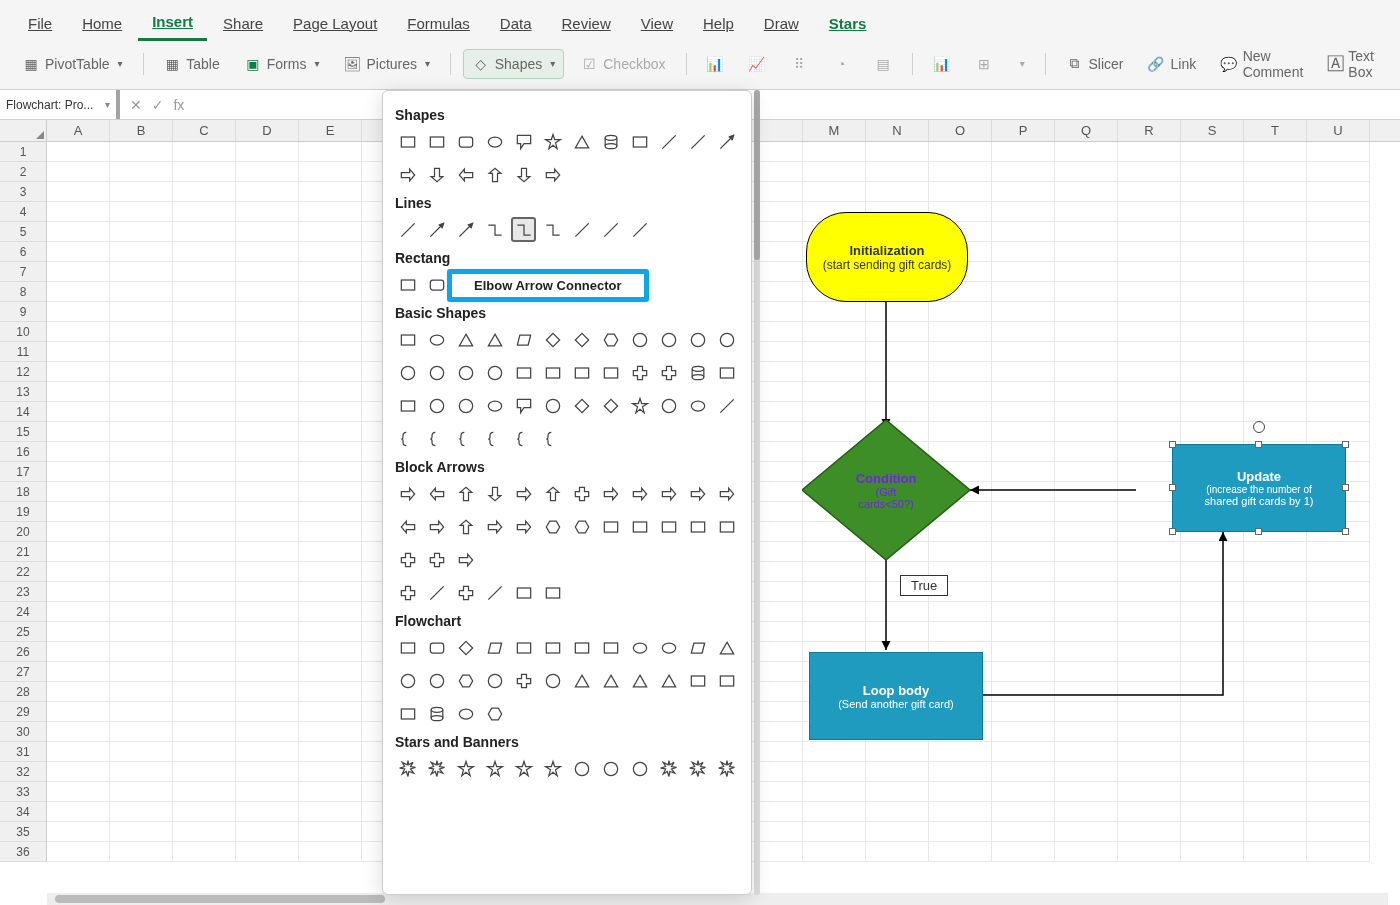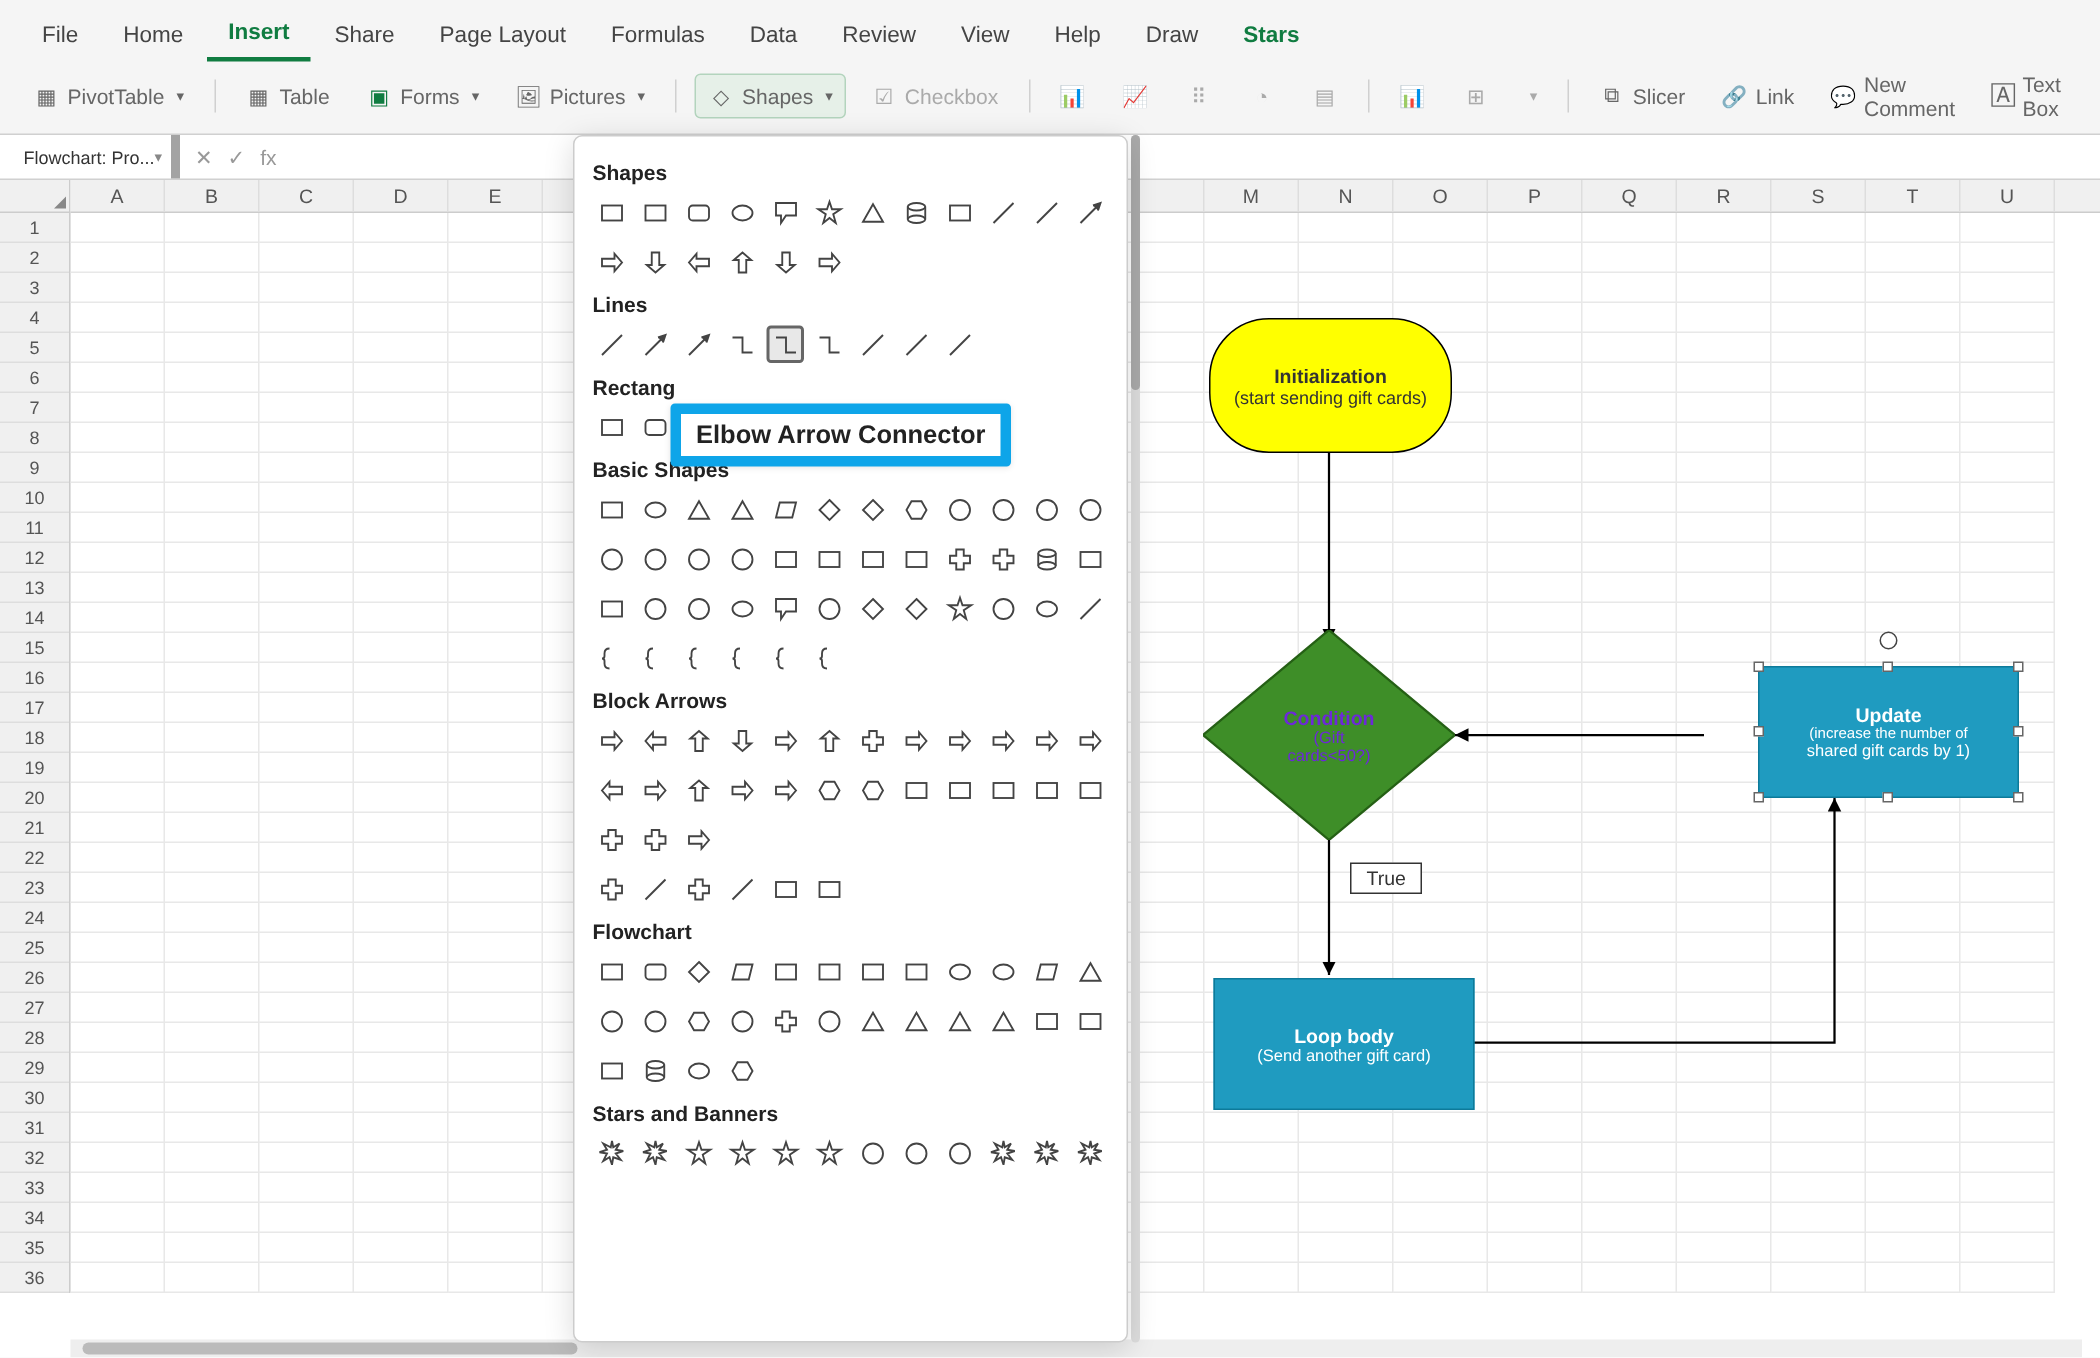"File" .ribbon-tab { text-decoration: none -> underline }
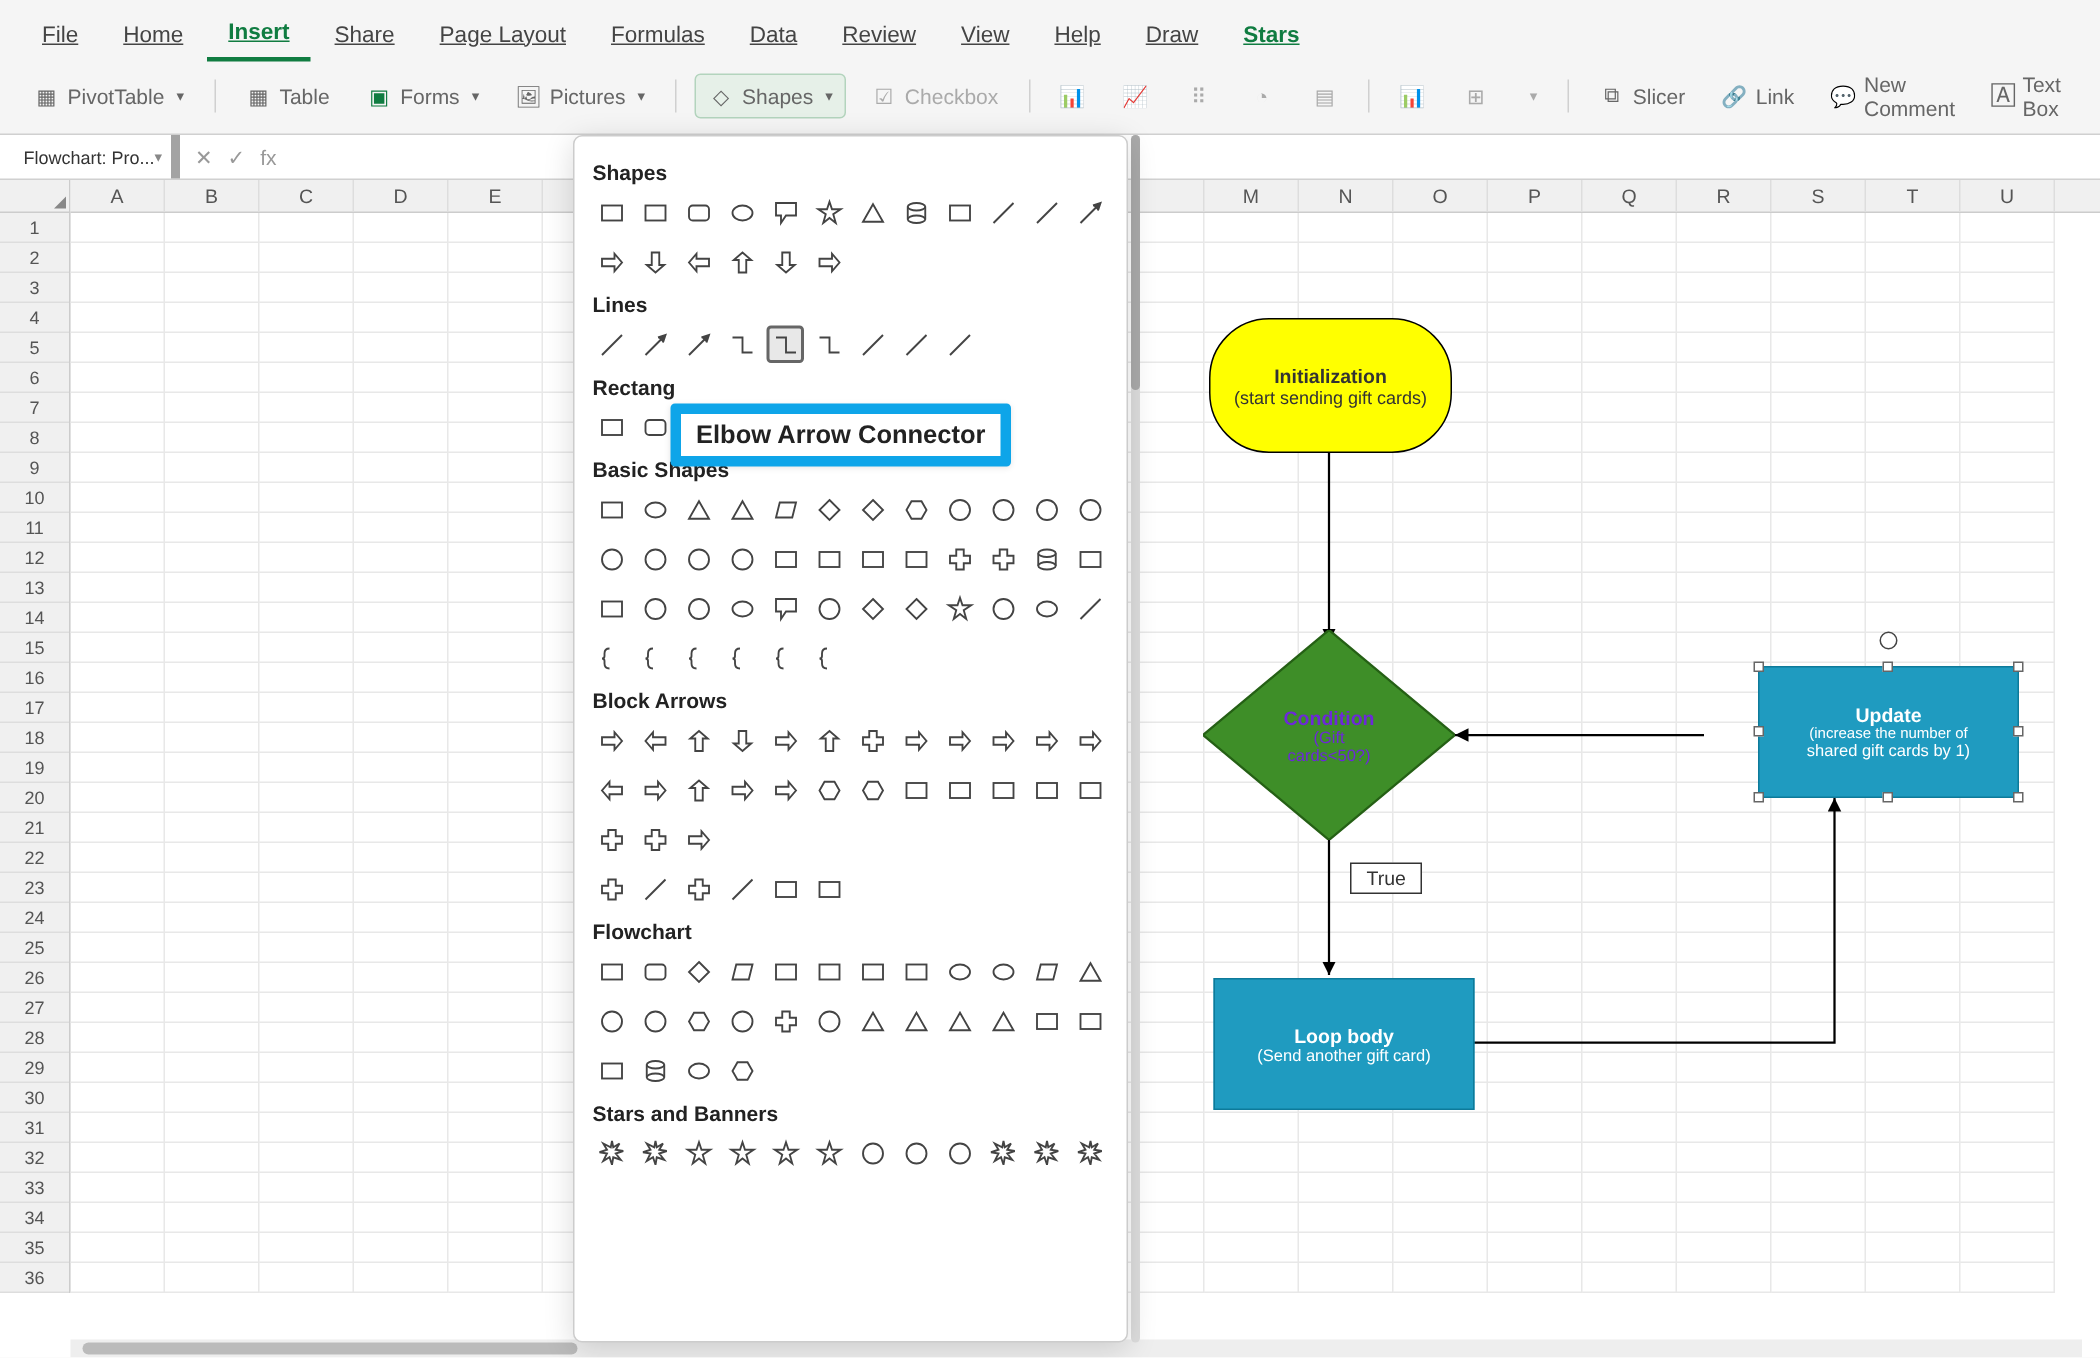"Flowchart: Pro..." .name-box { border-right: 6px solid #a3a3a3 -> 4px solid #a3a3a3; justify-content: flex-end -> space-between }
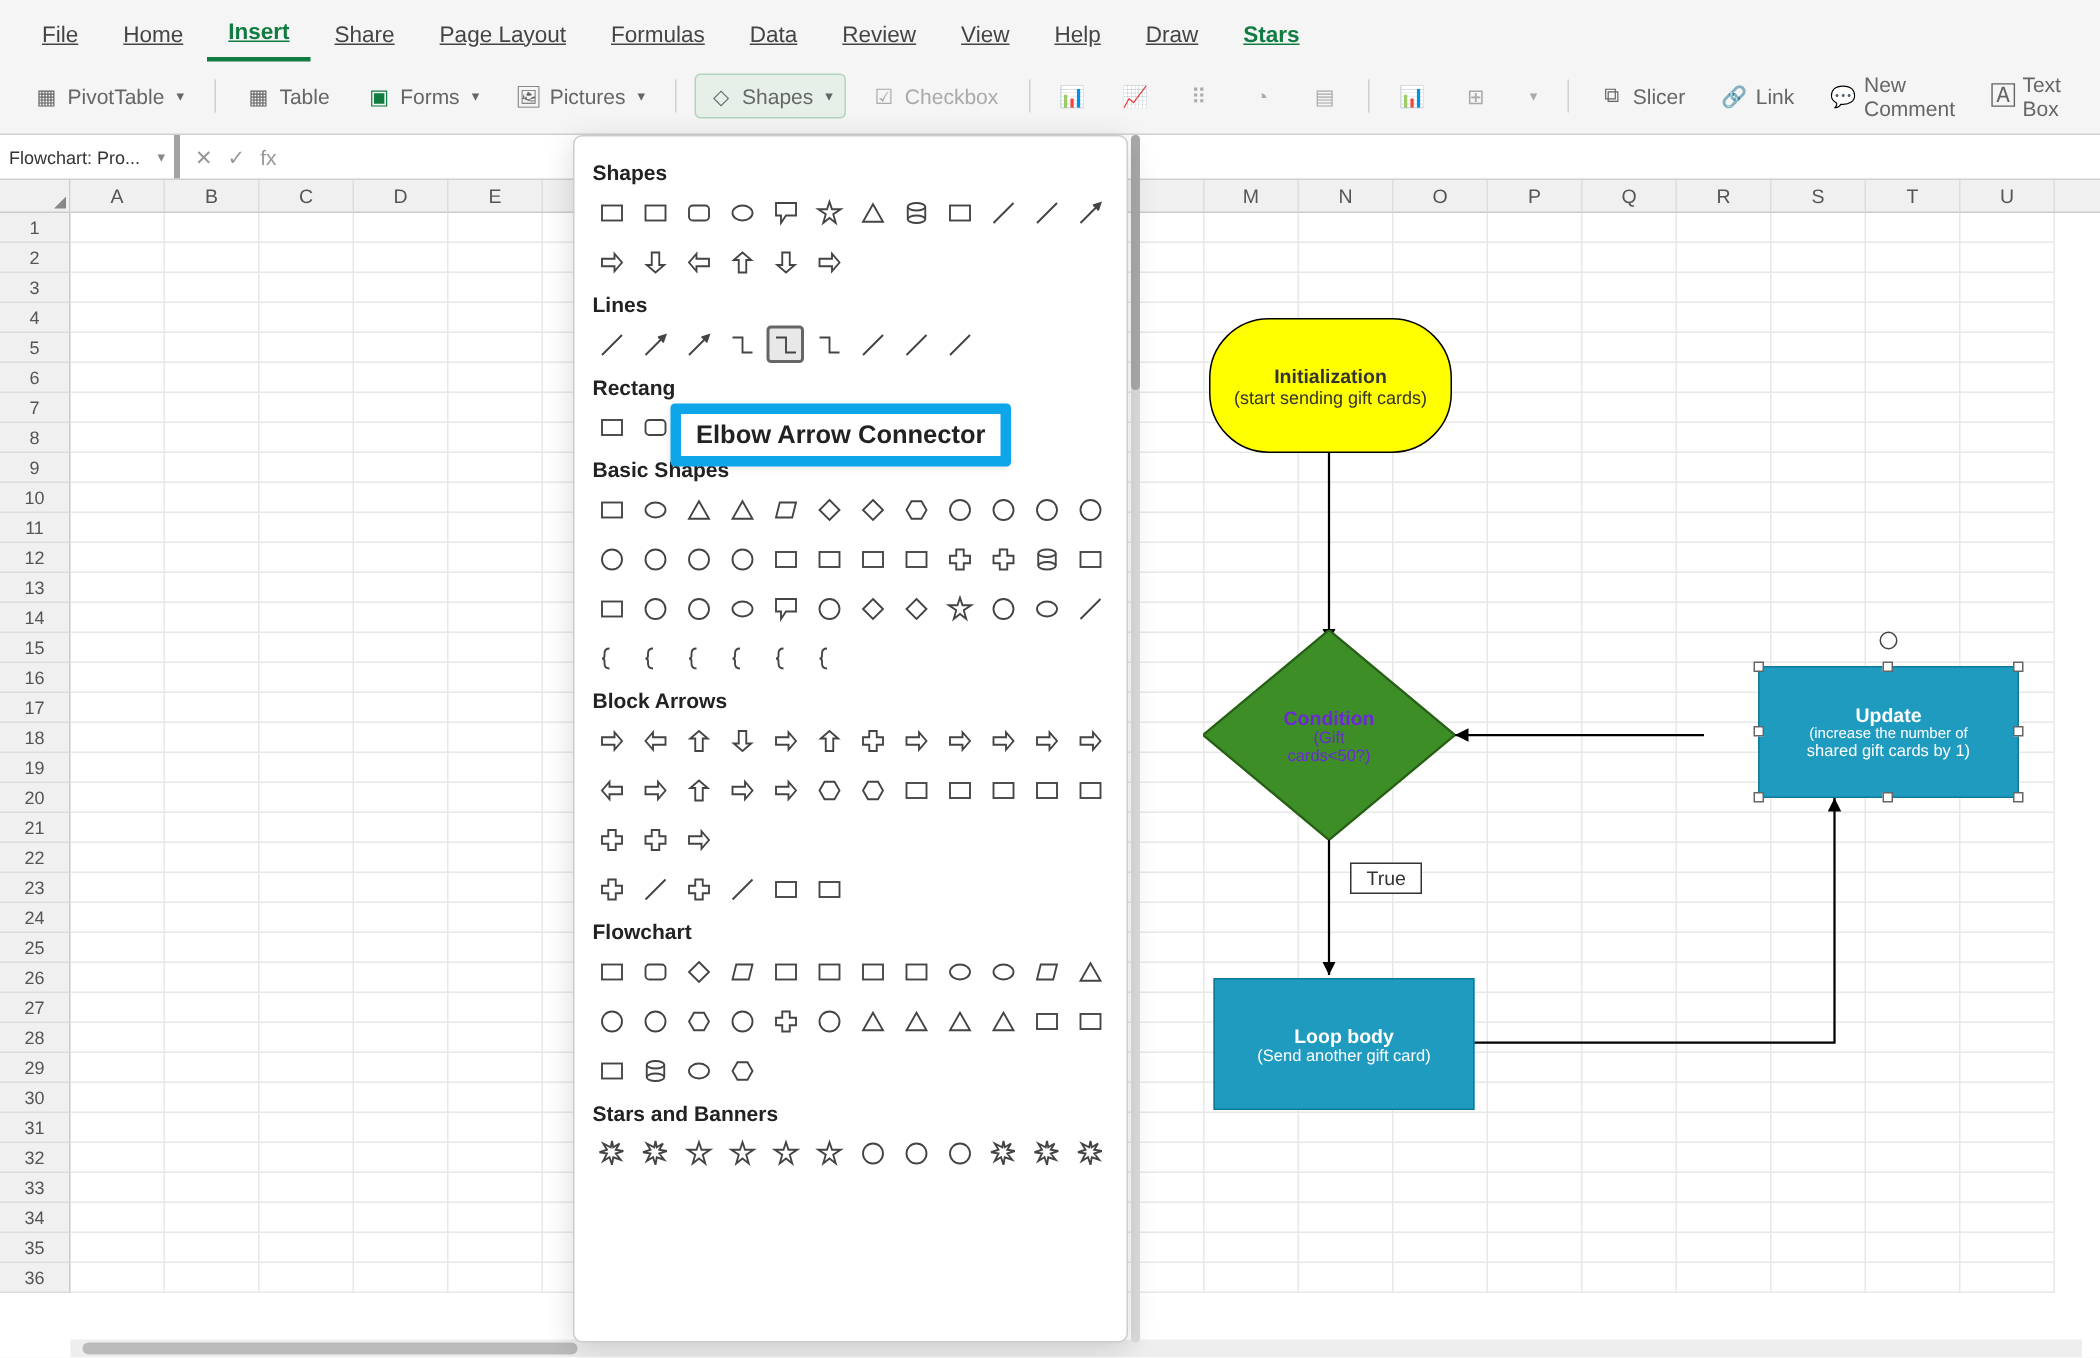"Elbow Arrow Connector" .tooltip { border: 7px solid #0ea5e9 -> 5px solid #0ea5e9; font-size: 17px -> 13px; padding: 4px 10px -> 4px 22px }
